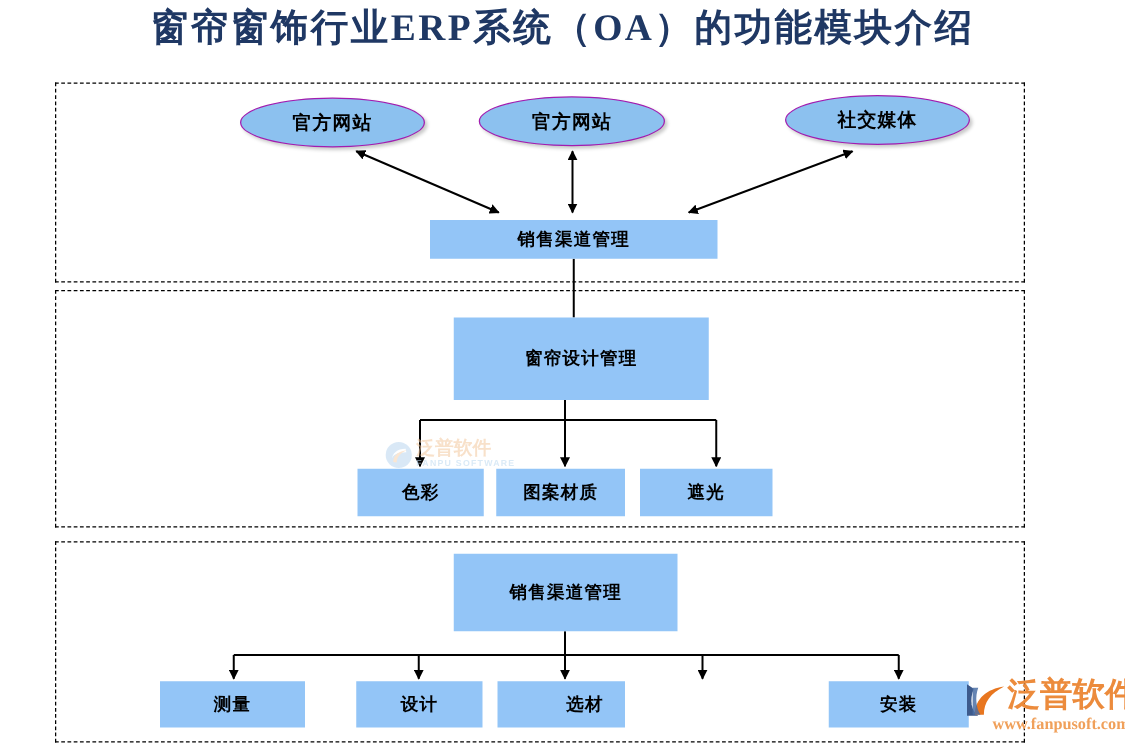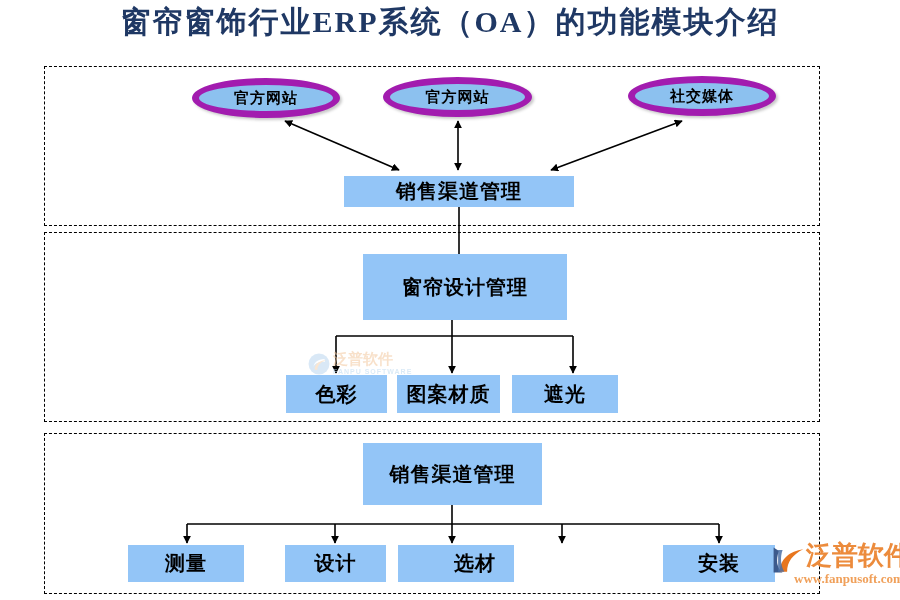"官方网站" .node-ellipse { border: 7px solid #a21caf -> 1px solid #a21caf }
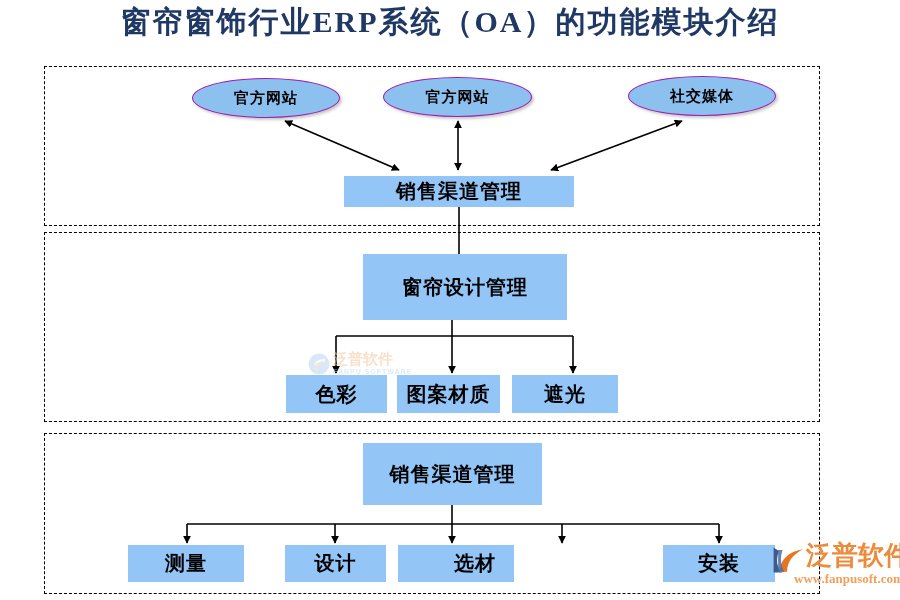"销售渠道管理" .node-box { font-size: 20px -> 14px }
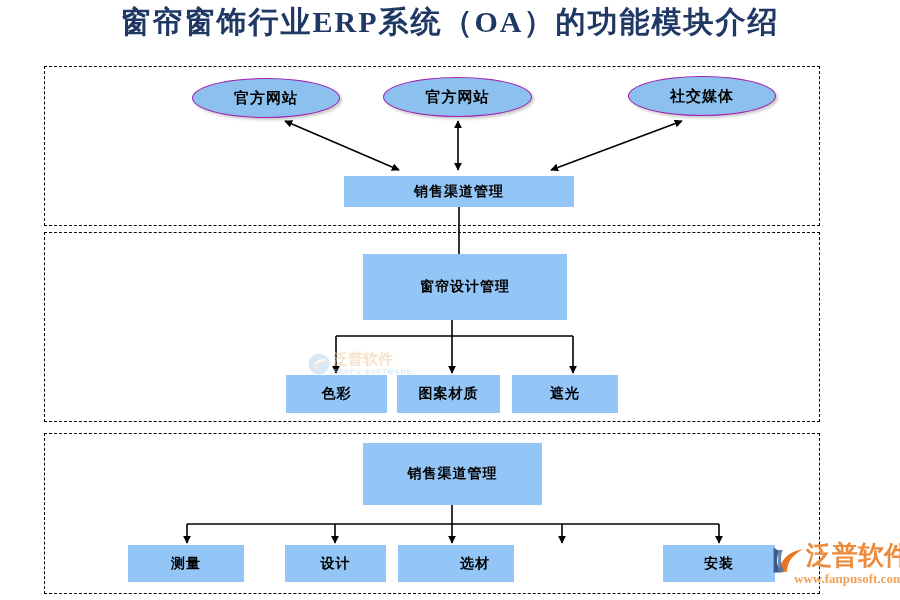"选材" div.node-box { width: 116px -> 102px }
